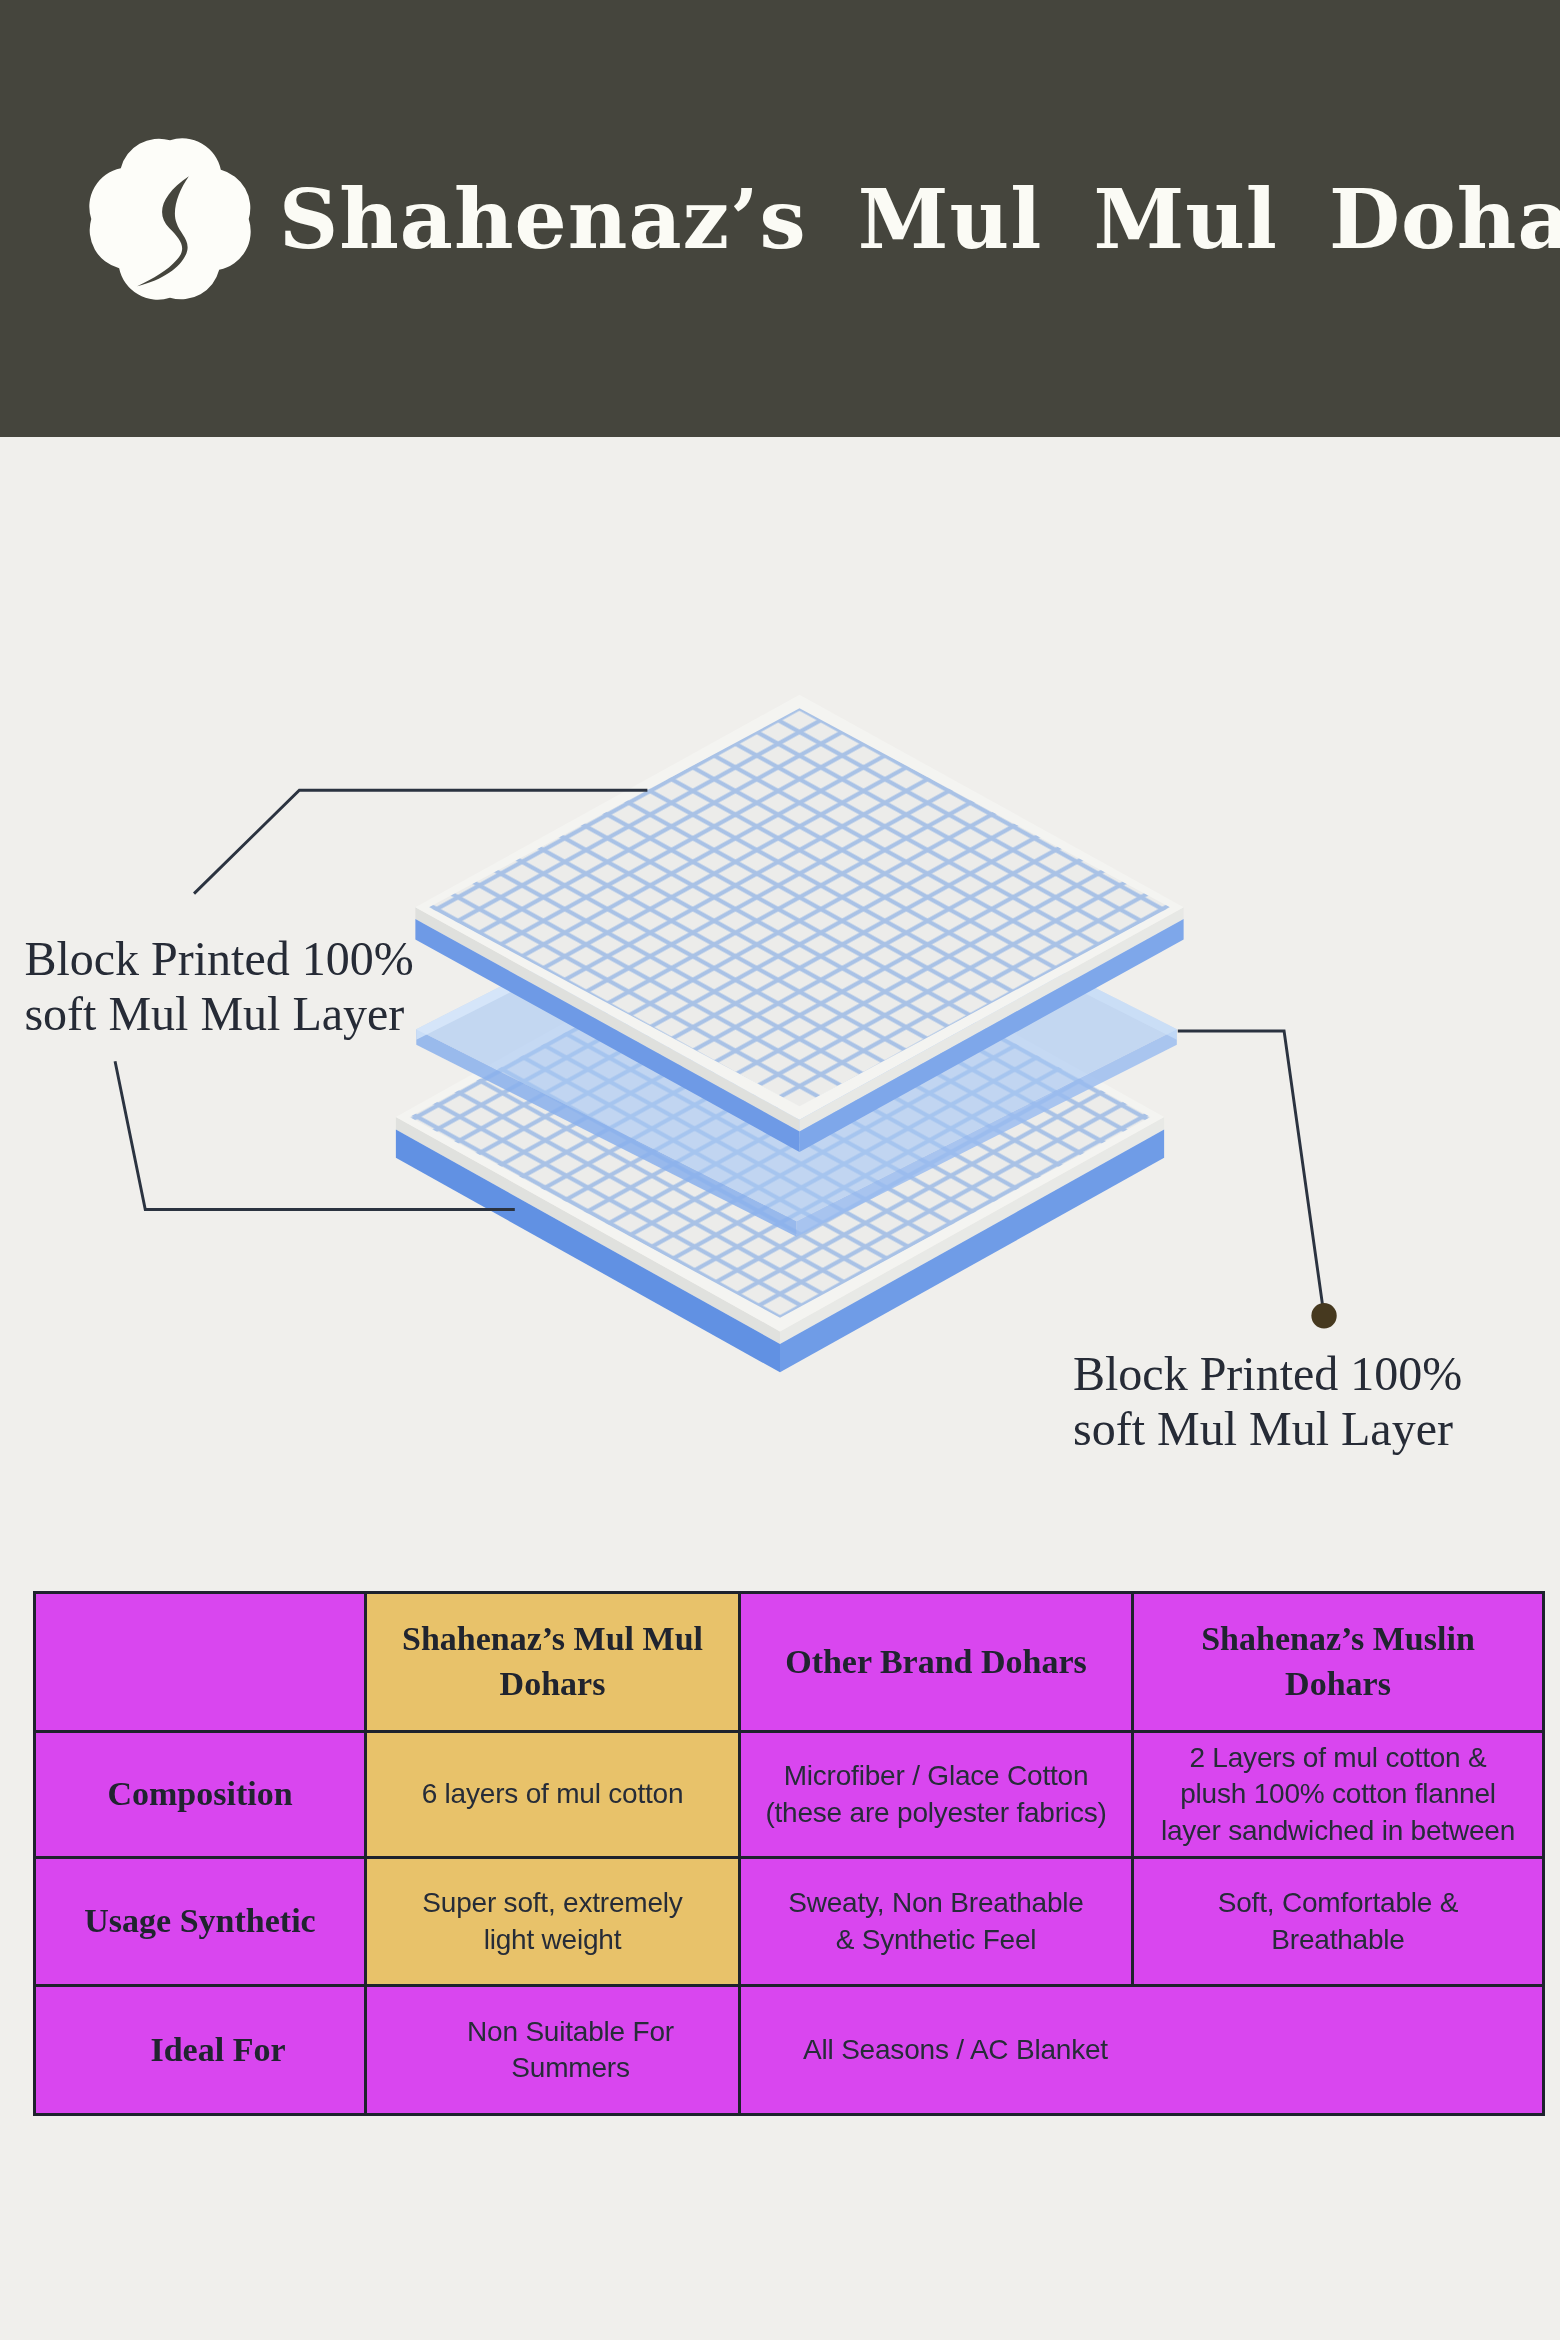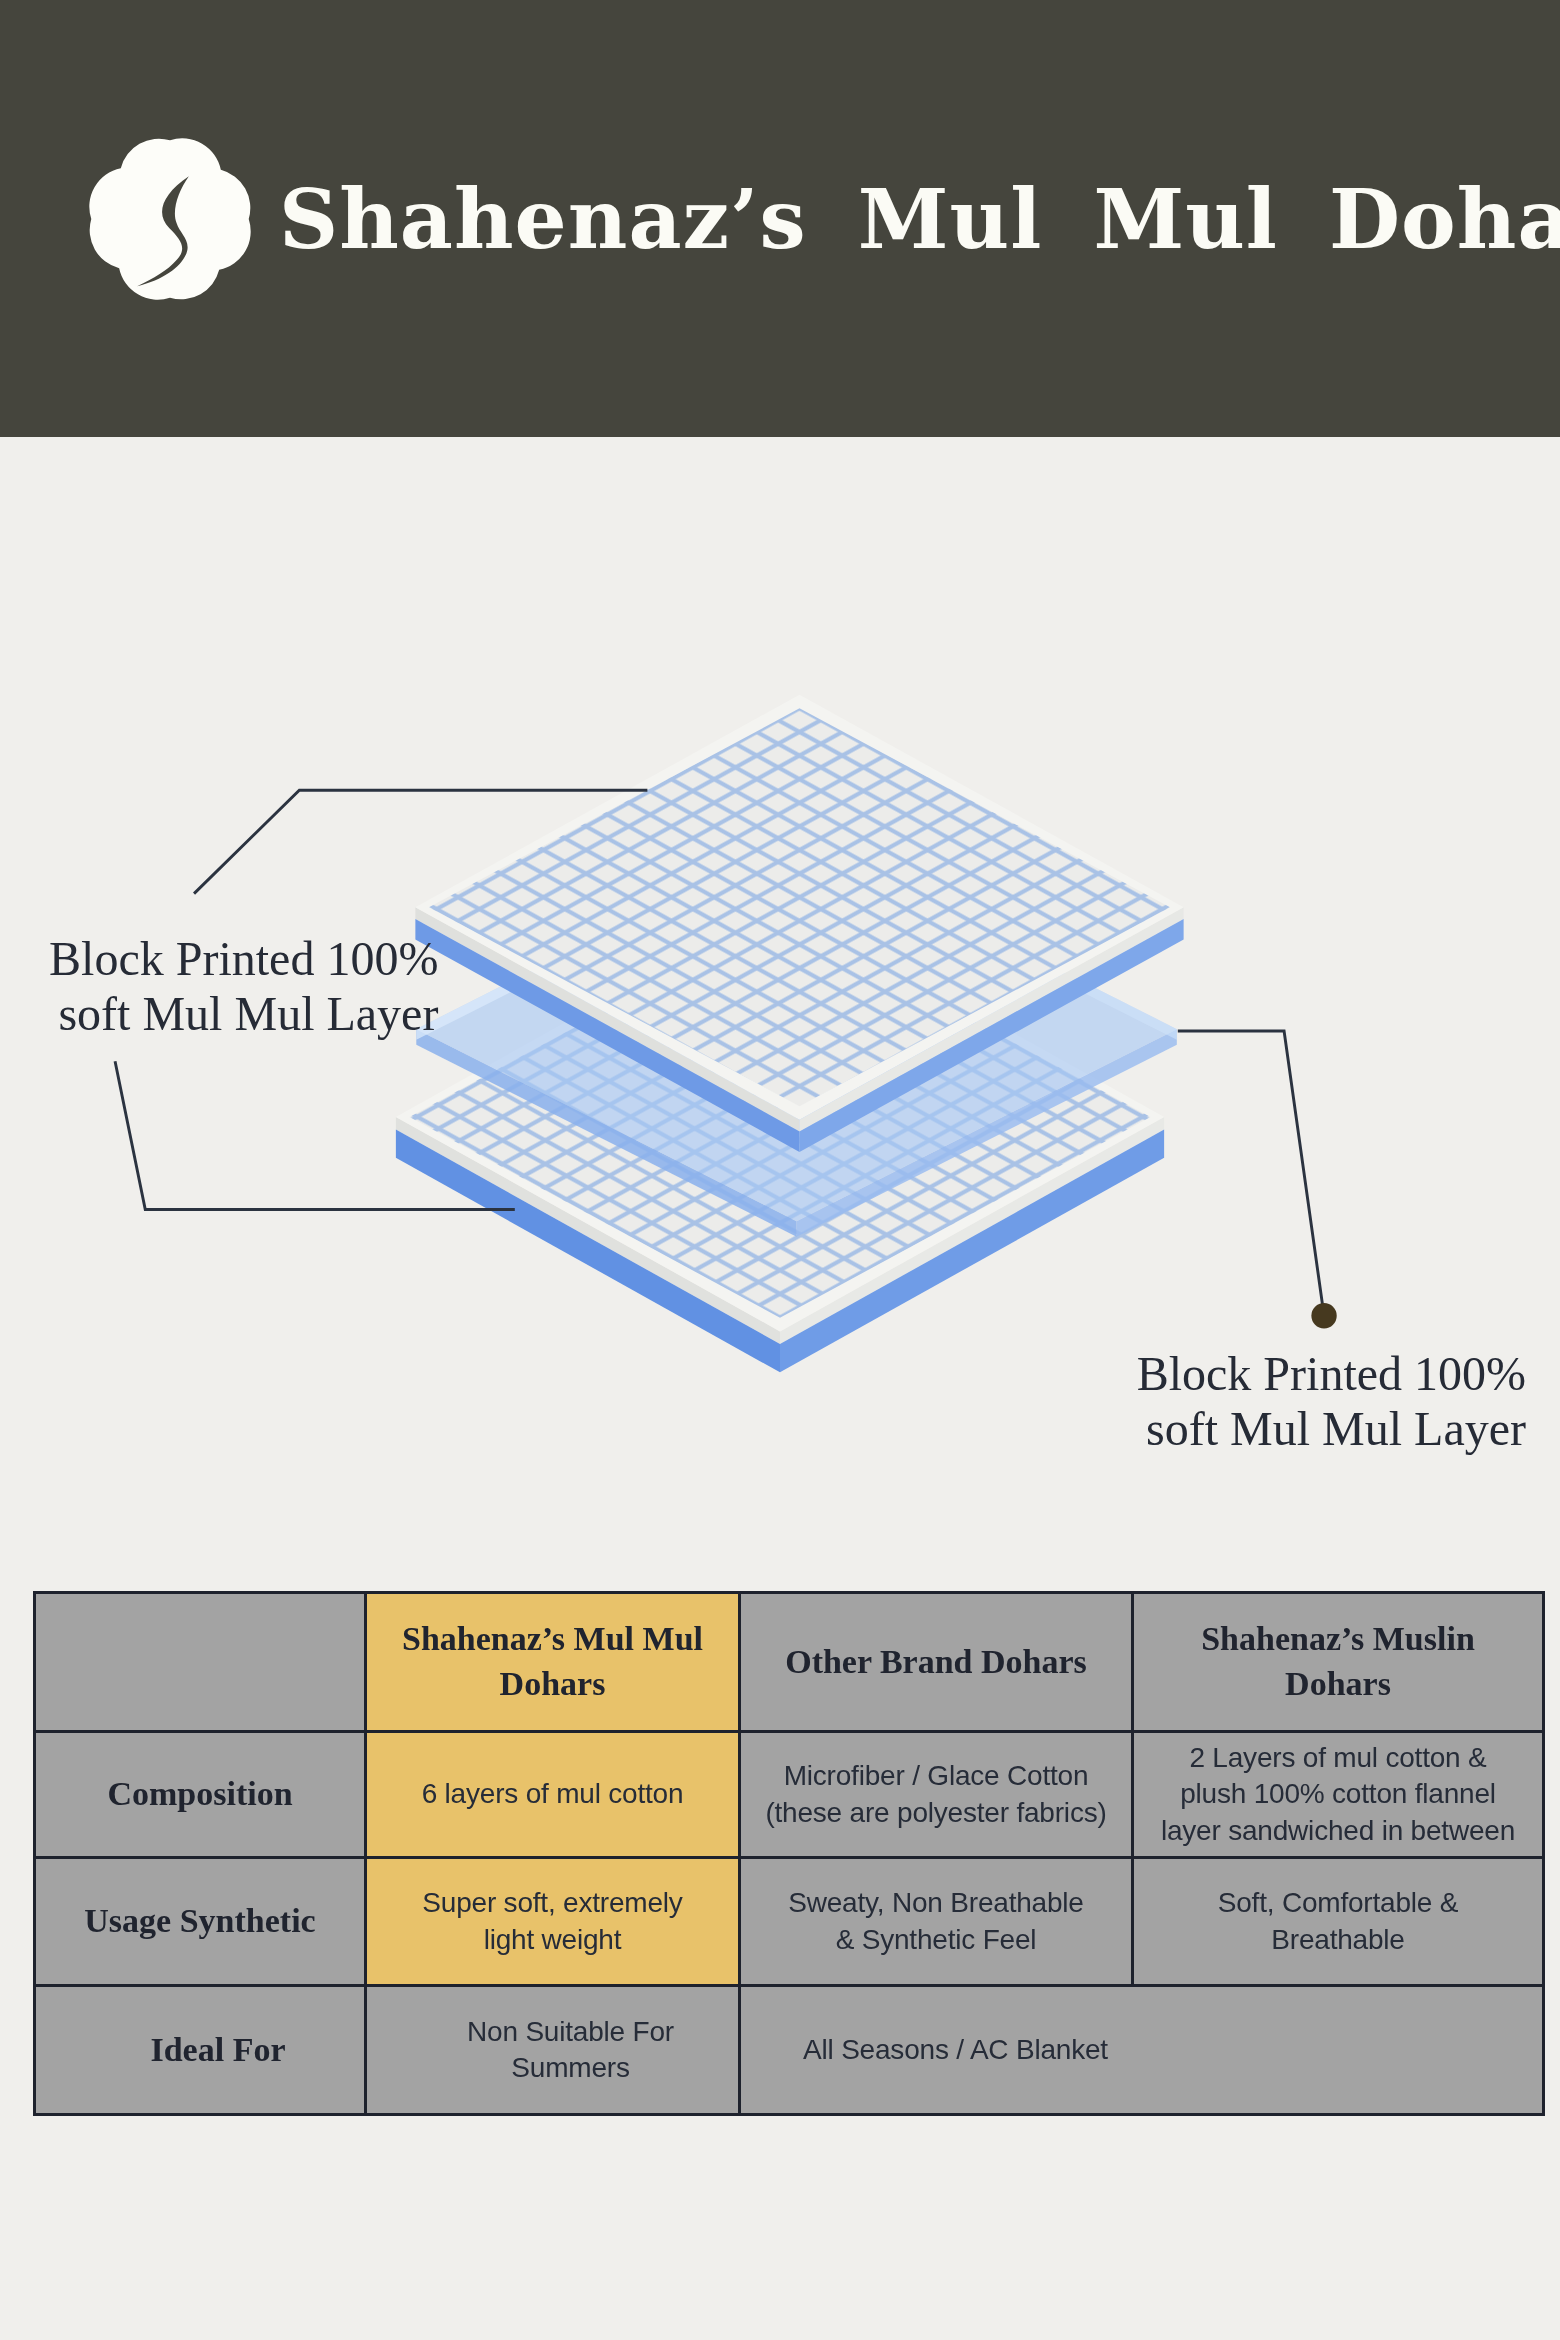"Block Printed 100%" .diagram-label { text-align: right -> left }
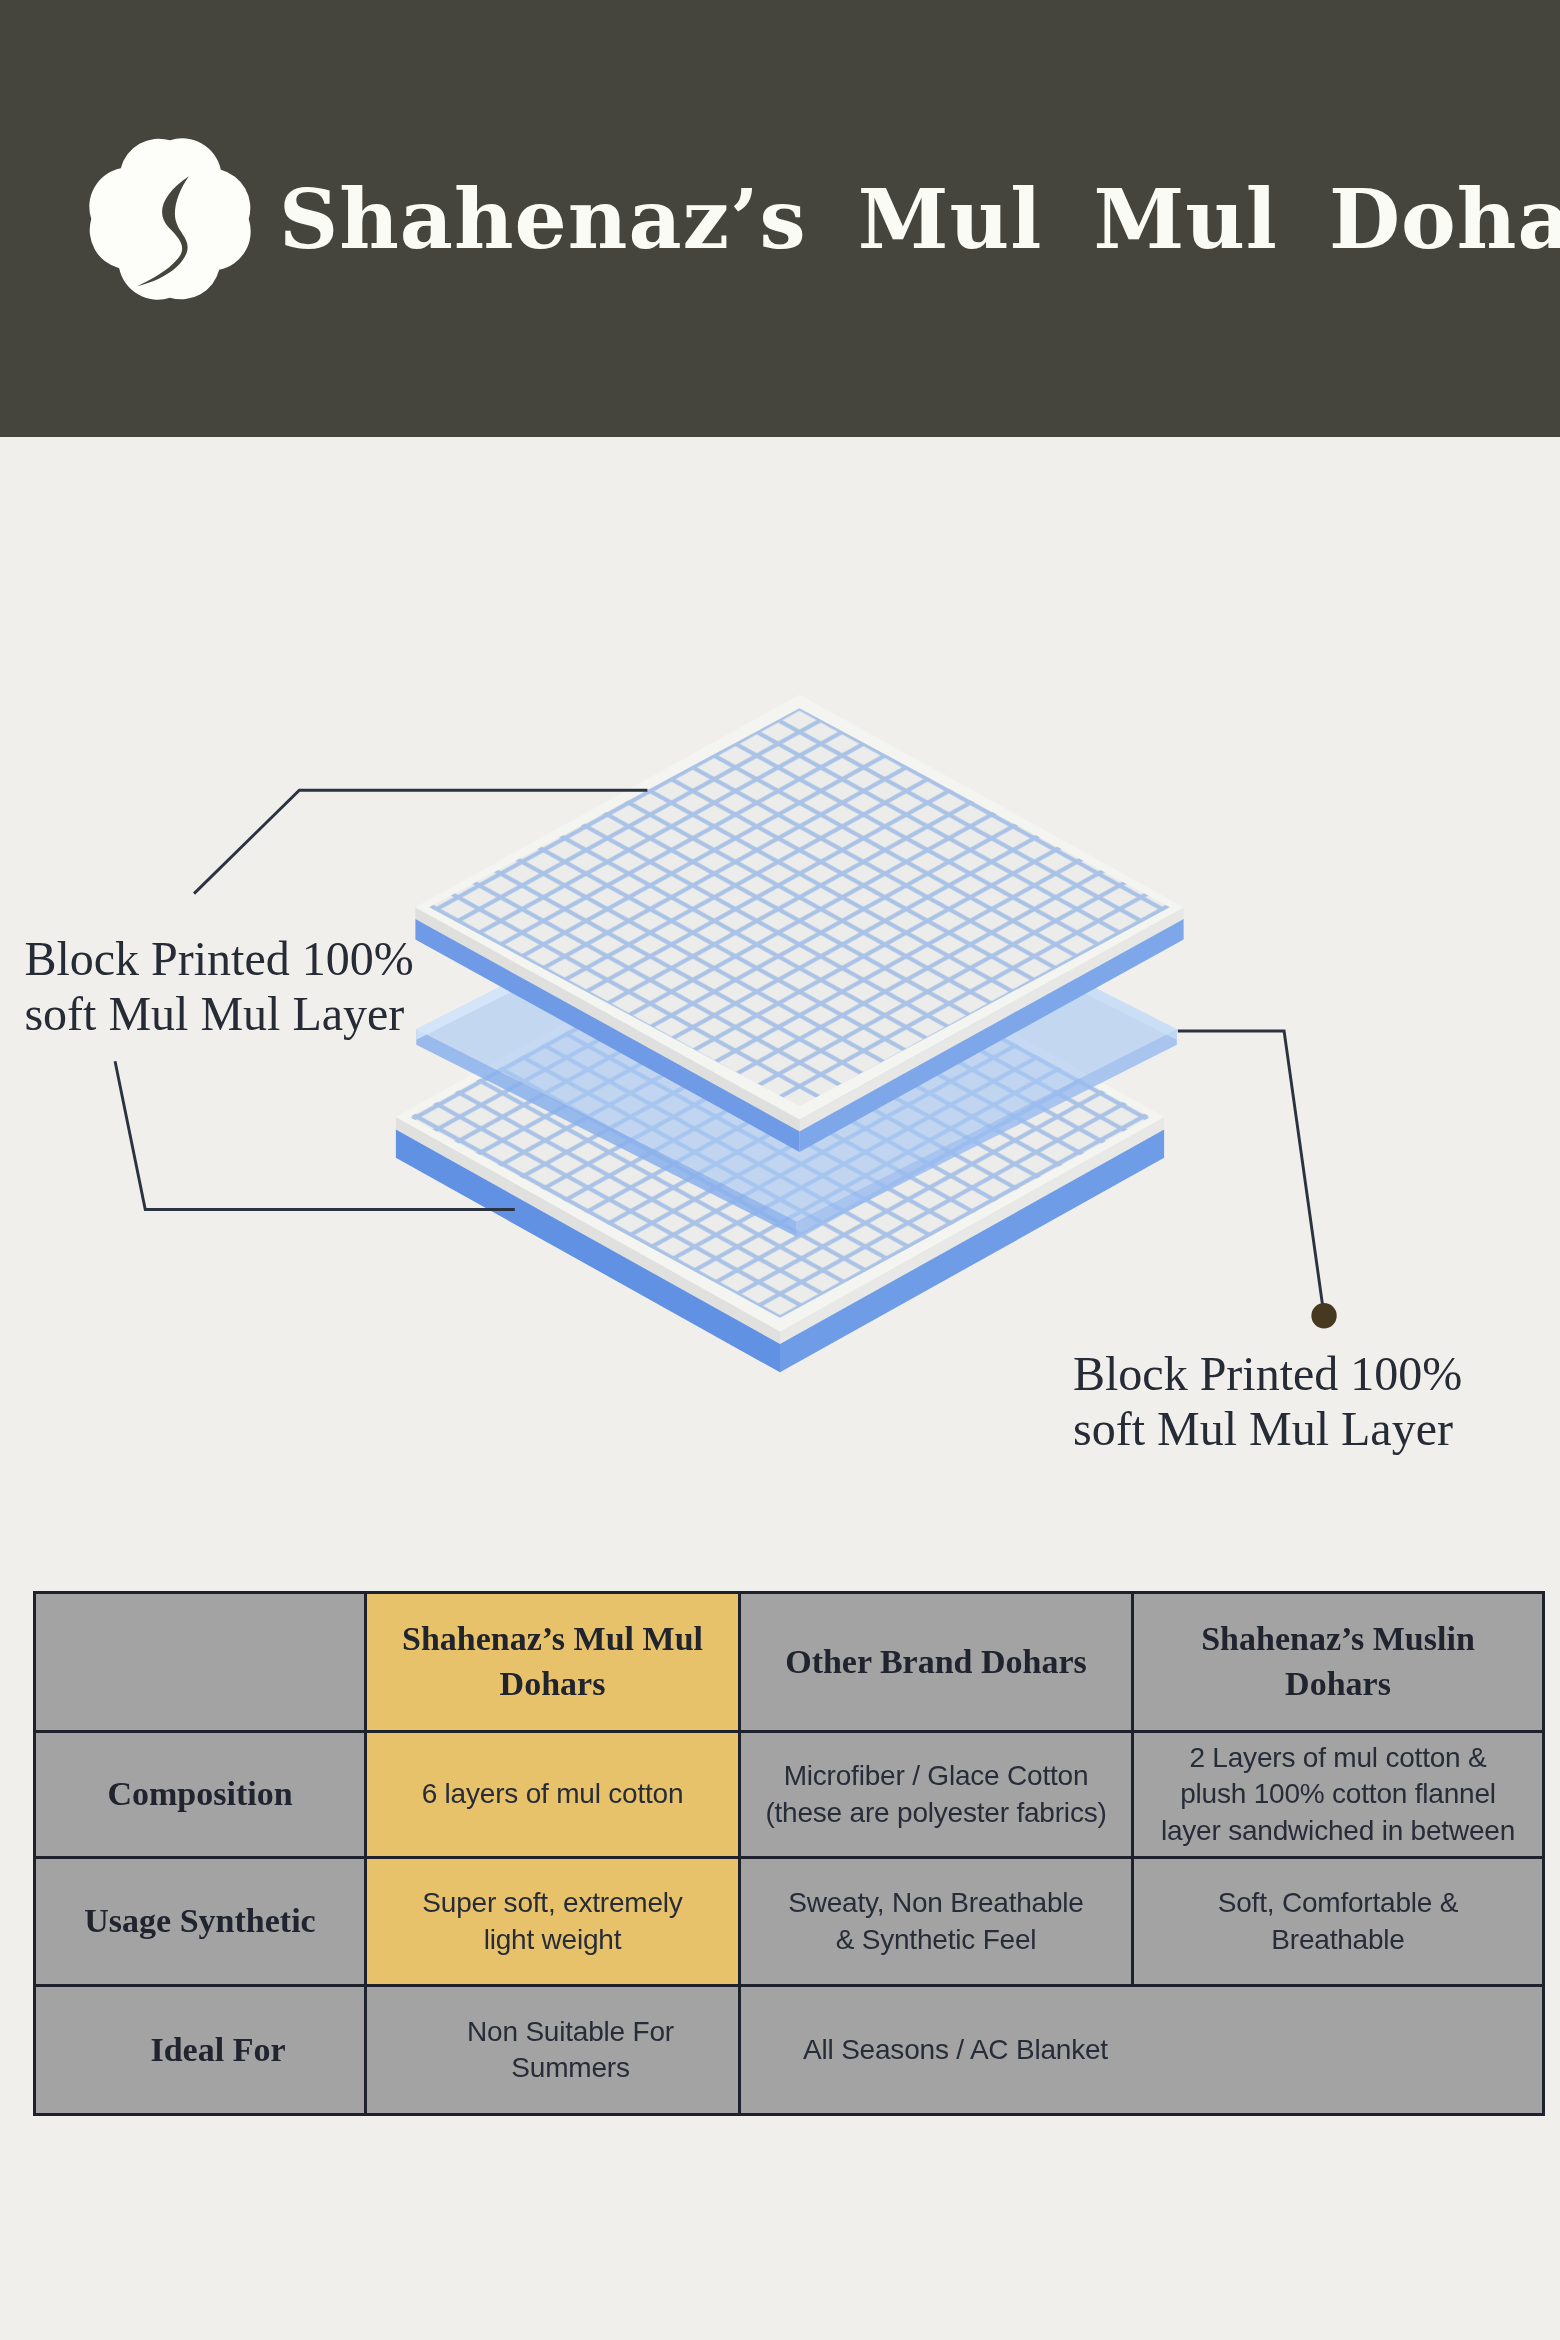"Shahenaz’s Mul Mul" .cmp-table { background: #a3a3a3 -> #d946ef }
